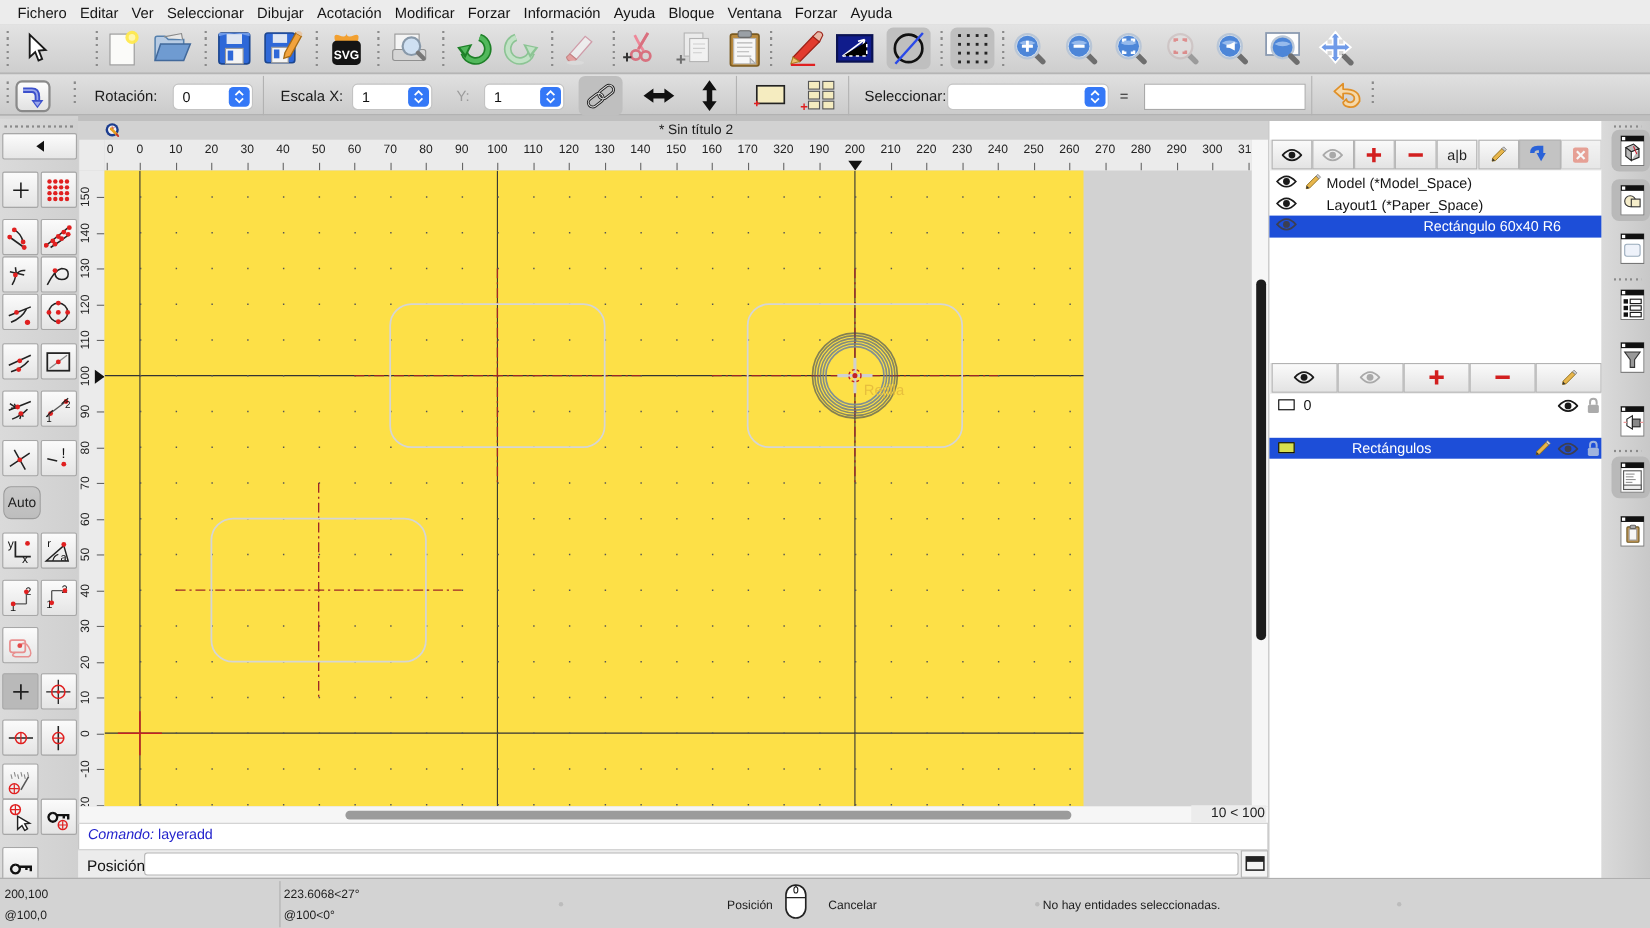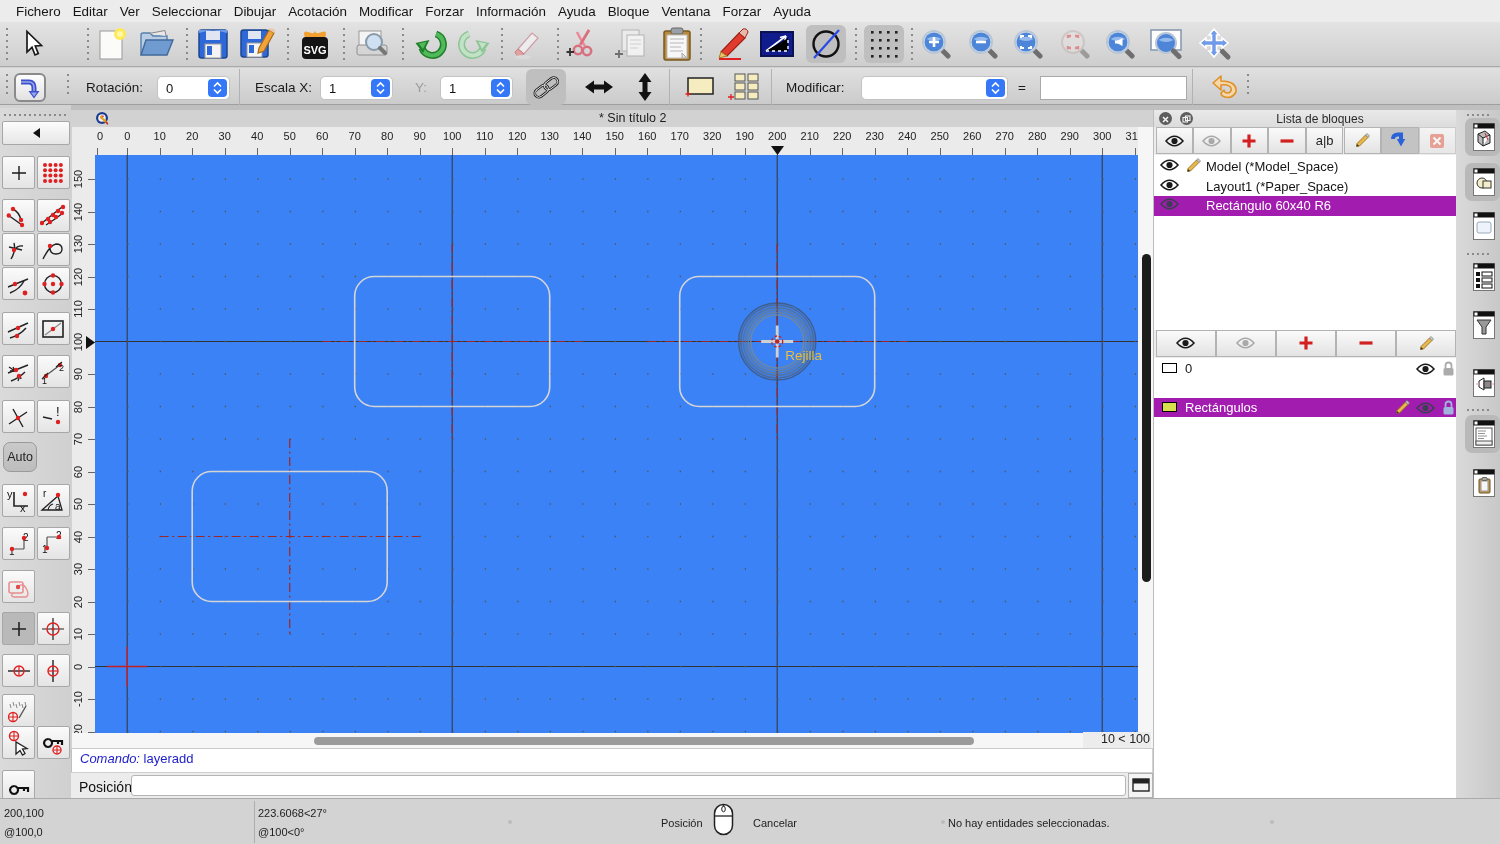"Modificar:" span.lbl { text: Modificar -> Seleccionar }
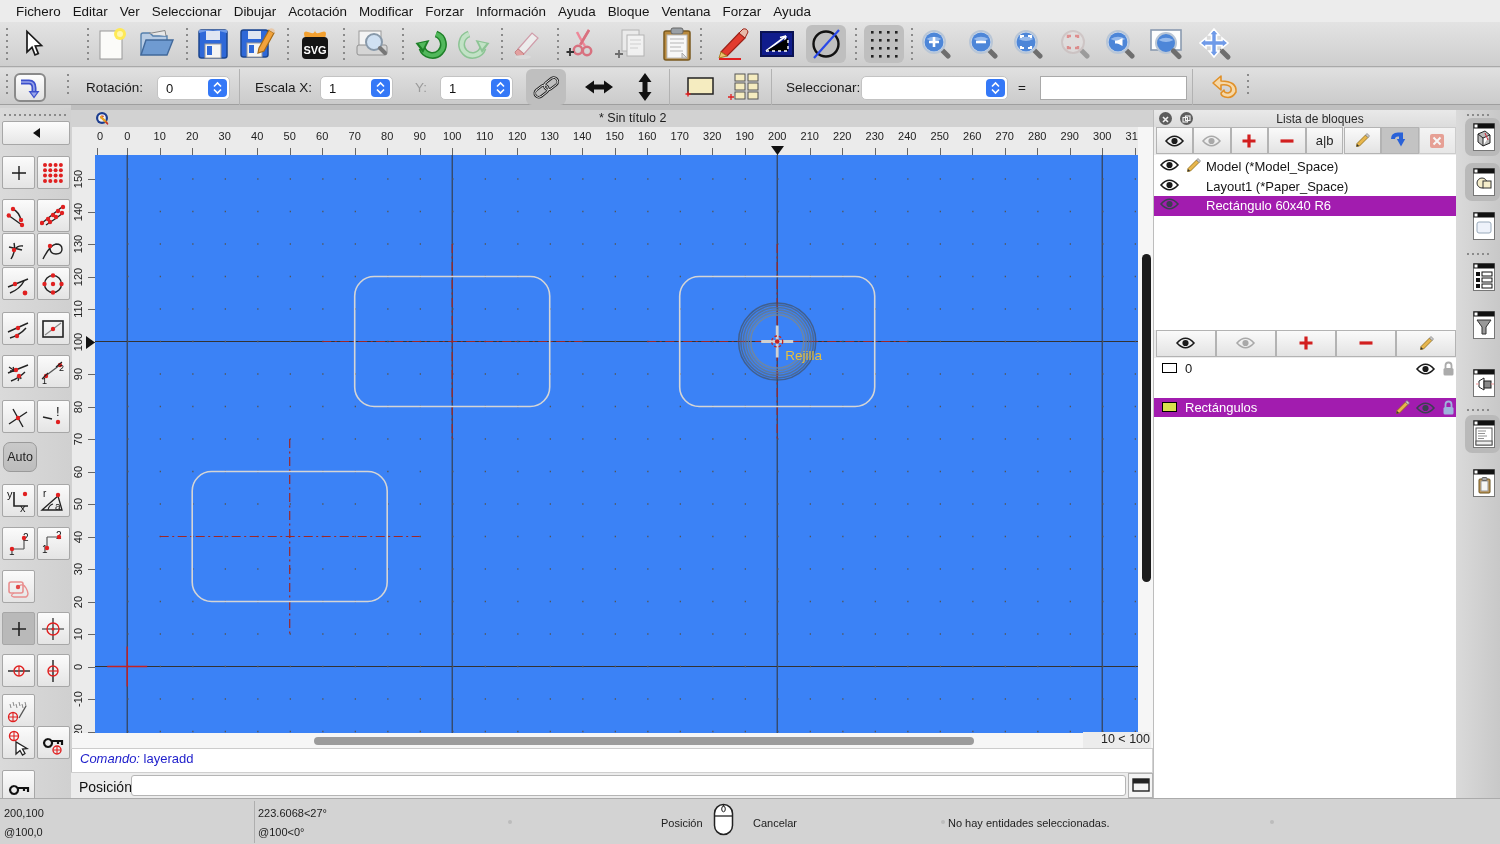"Lista de bloques" div.ptitle { html: <div> <span>Lista de bloques</span> <div><svg> <path></path> </svg></div> <div><svg> <rect></rect> <rect></rect> </svg></div> </div> -> none }
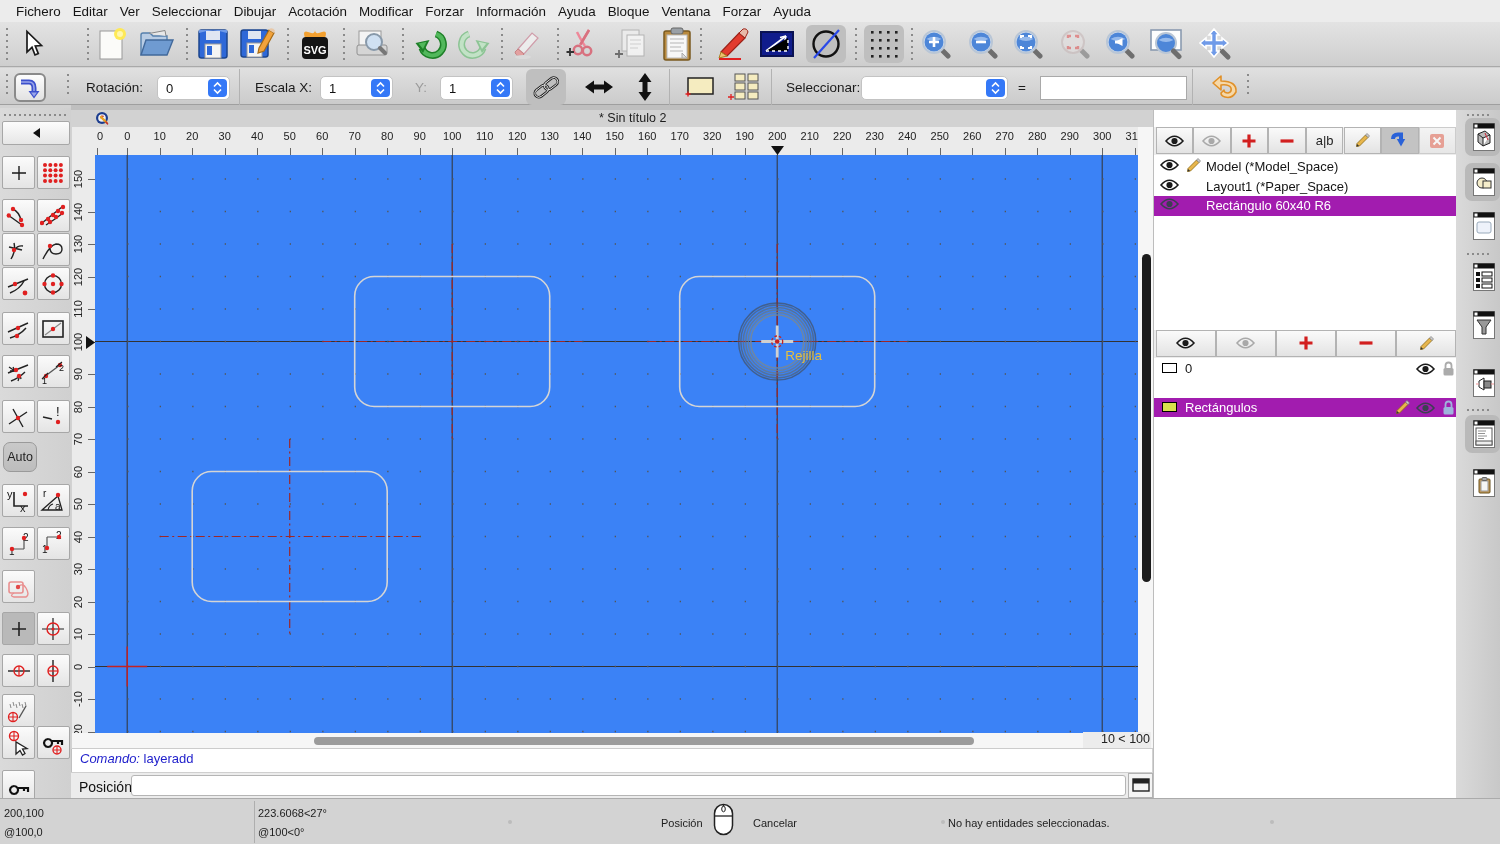"Rectángulo 60x40 R6" .prow.sel { background: #a21caf -> #1d4ed8; gap: none -> 44px }
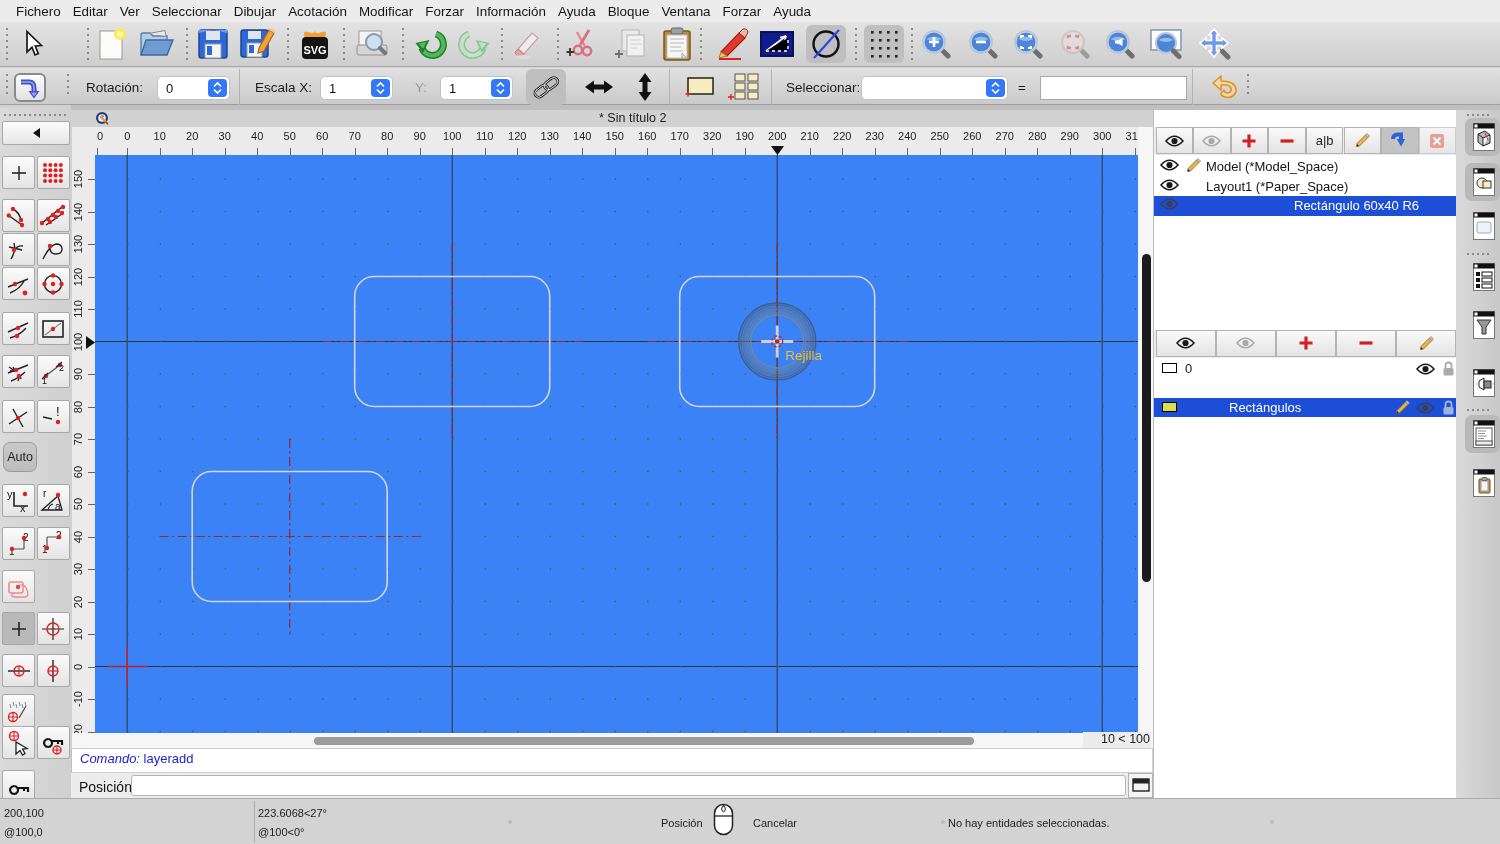"Rejilla" #canvas { background: #3b82f6 -> #fde047; width: 1043px -> 890px }
